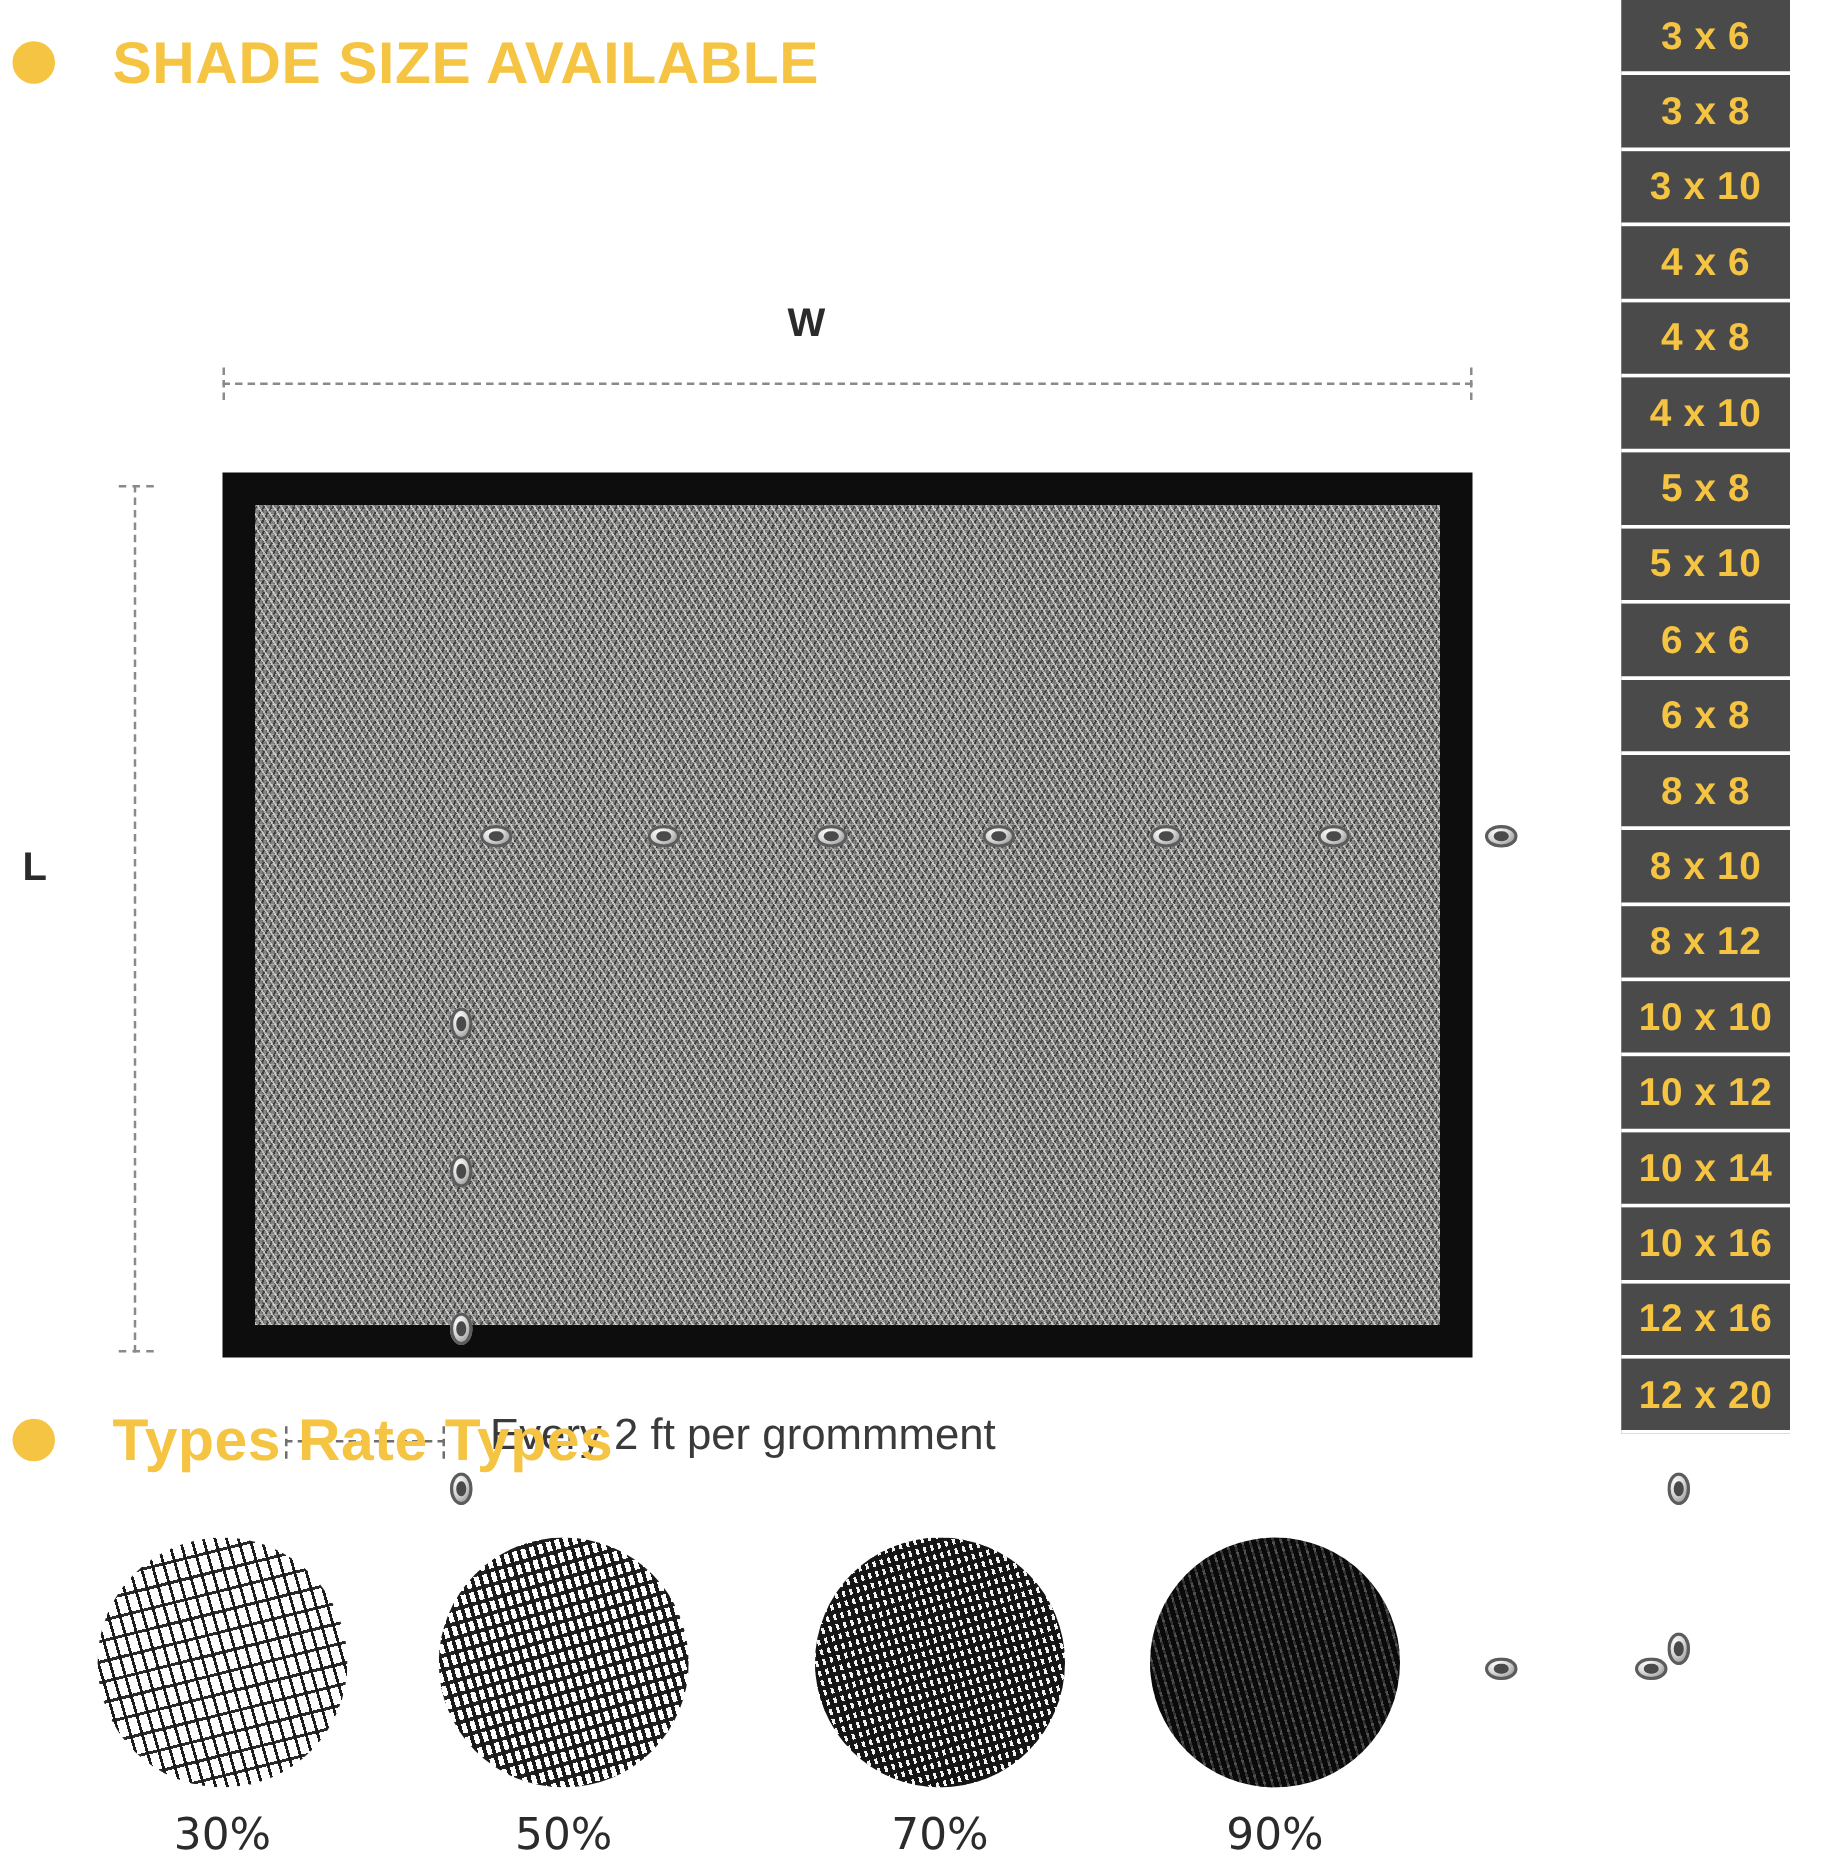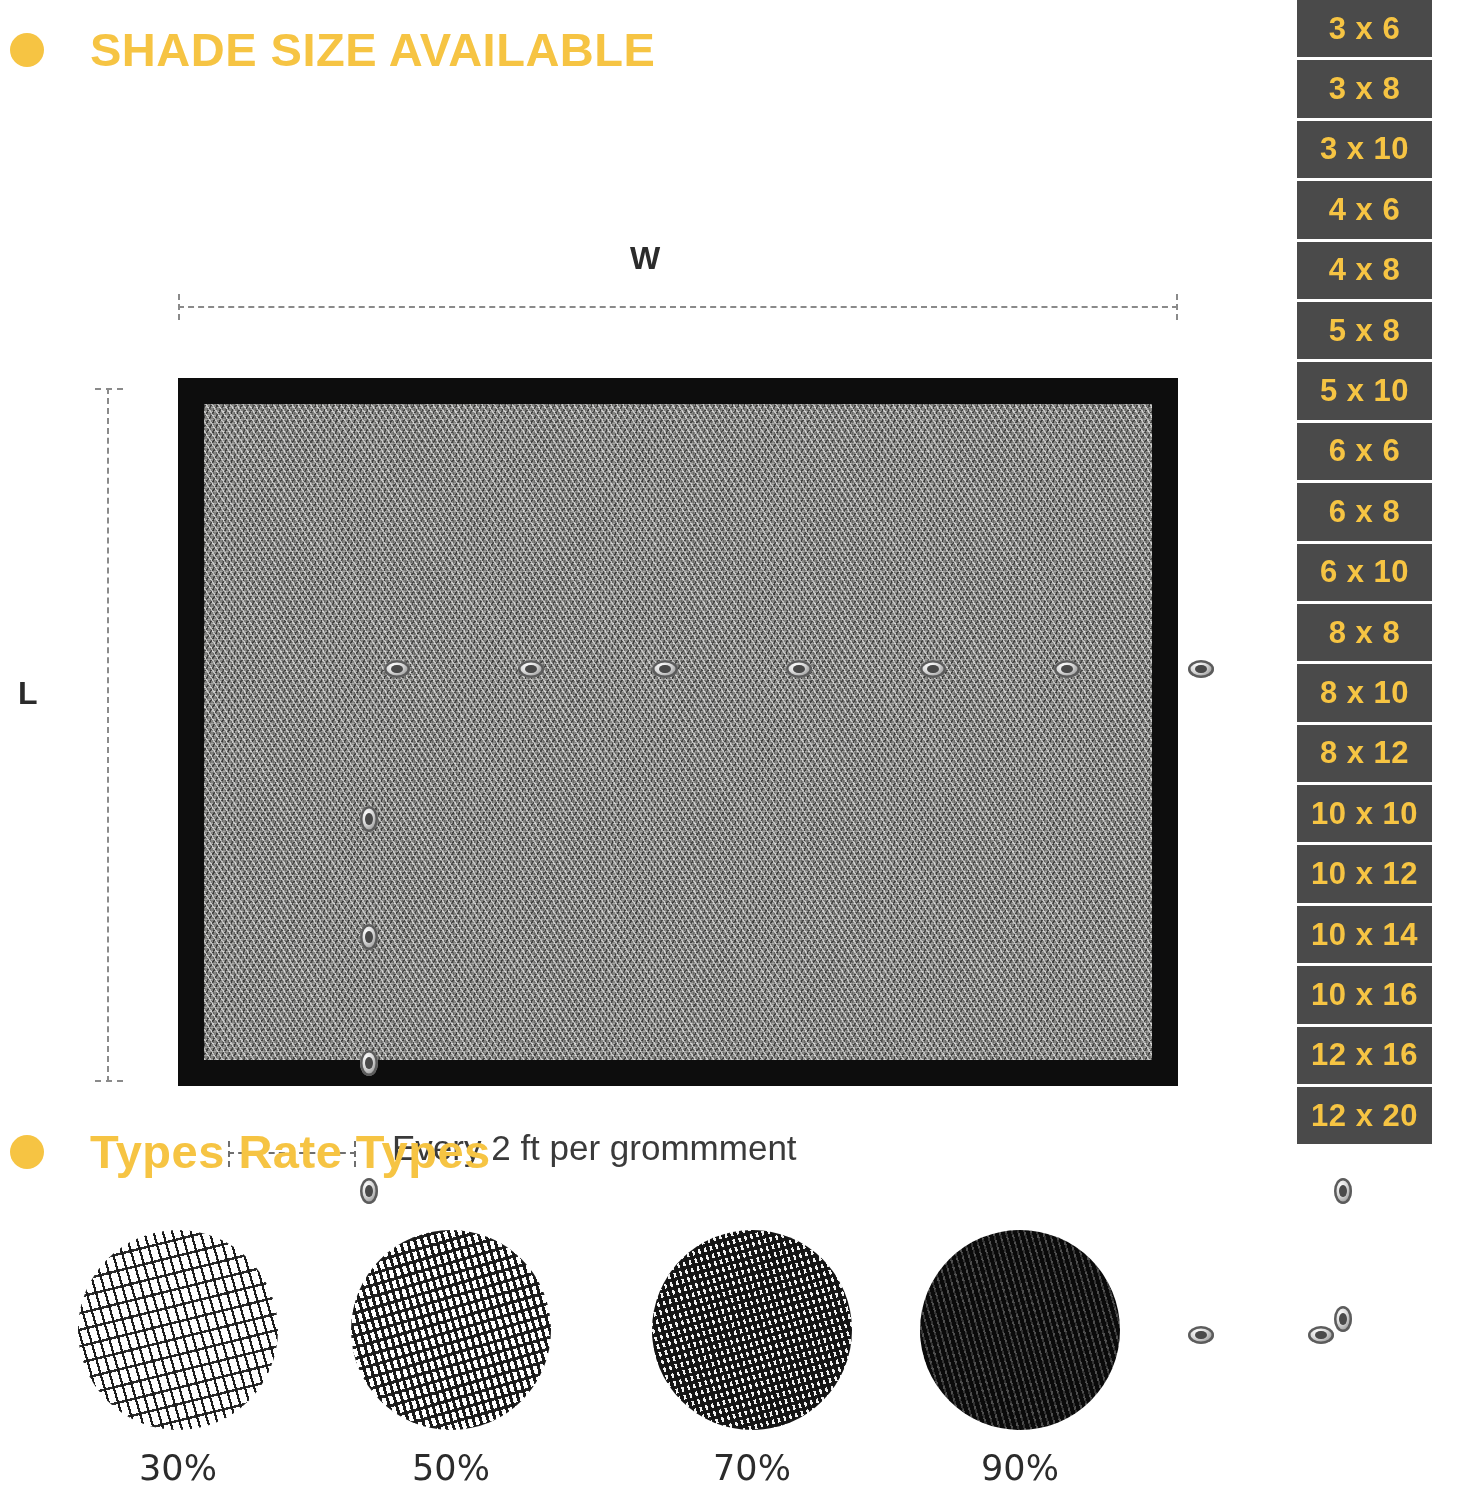"4 x 10" div.size-chip { html: none -> <div>4 x 10</div> }
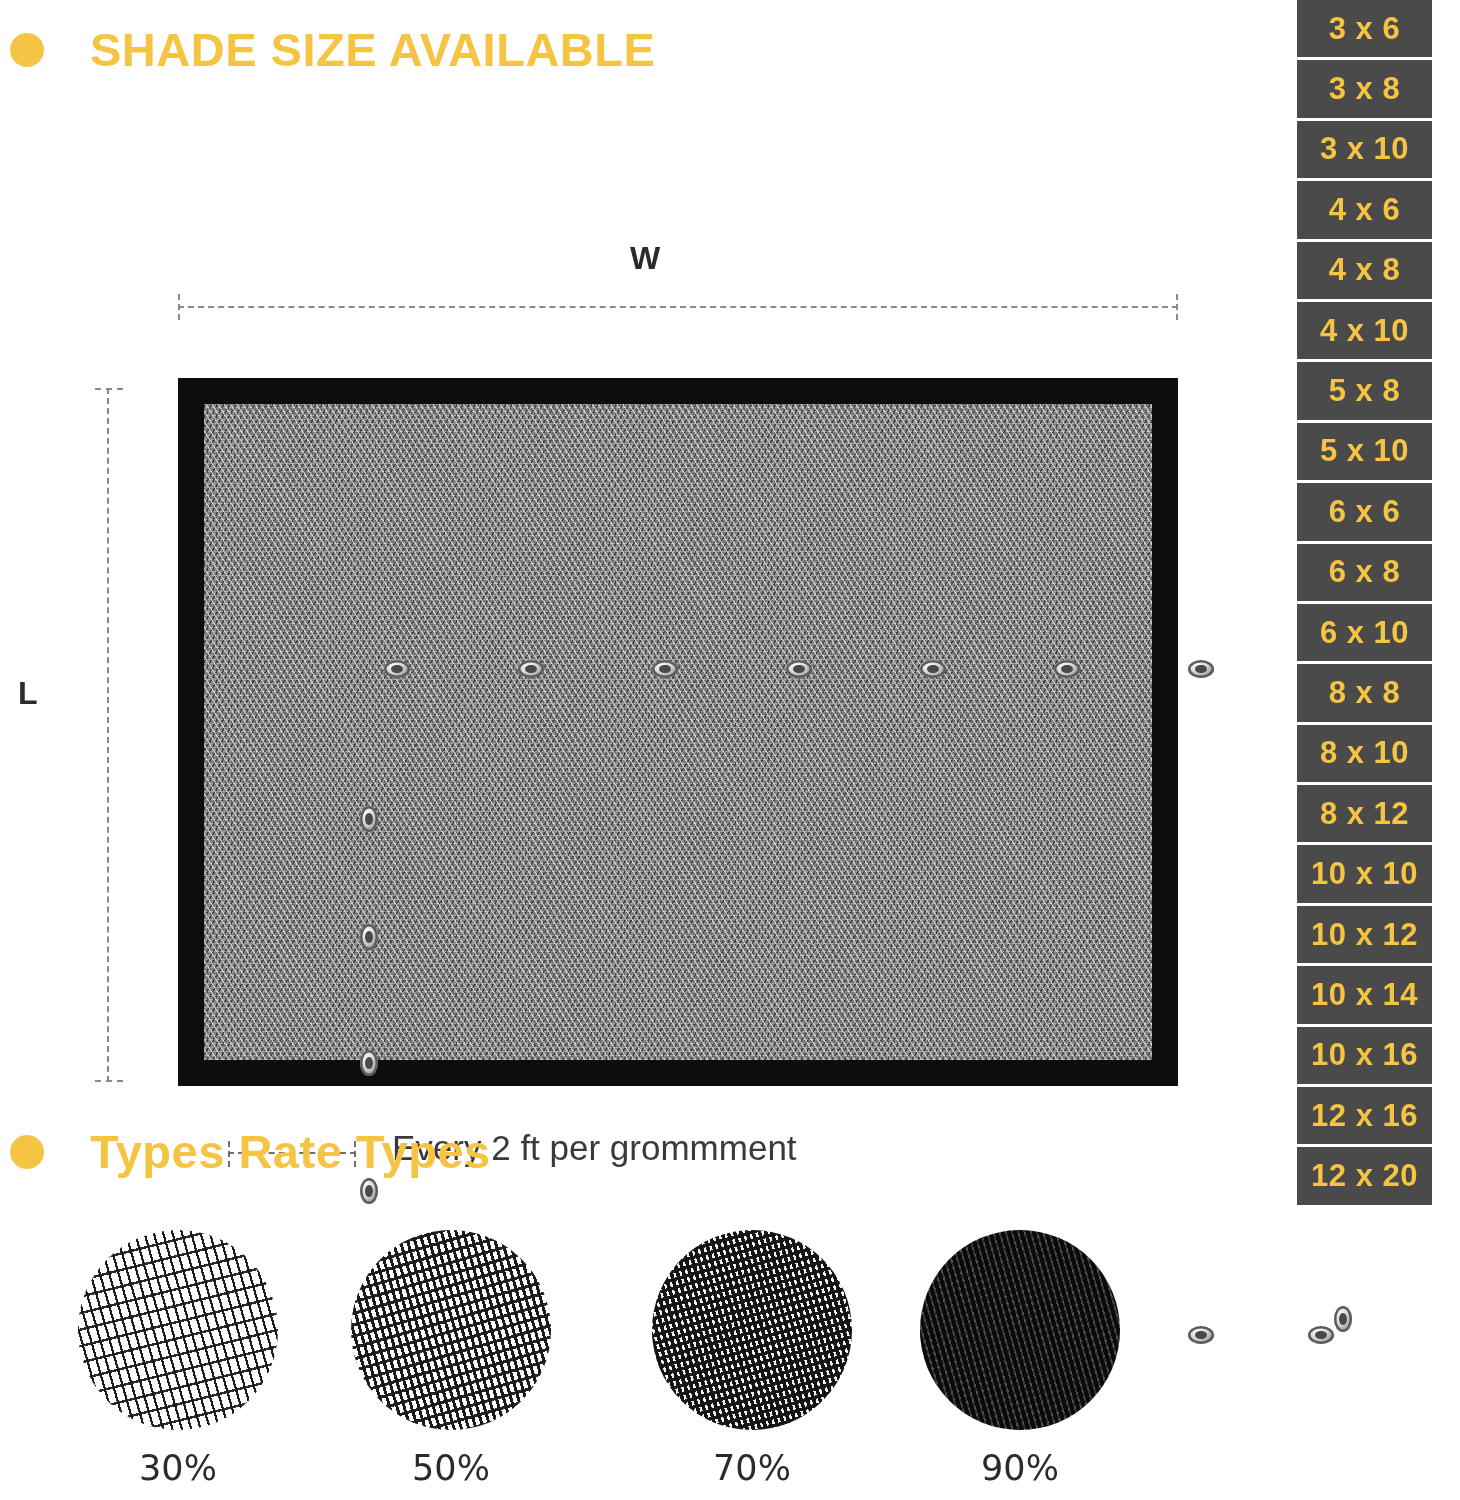"6 x 10" div.size-chip { html: <div>6 x 10</div> -> none }
